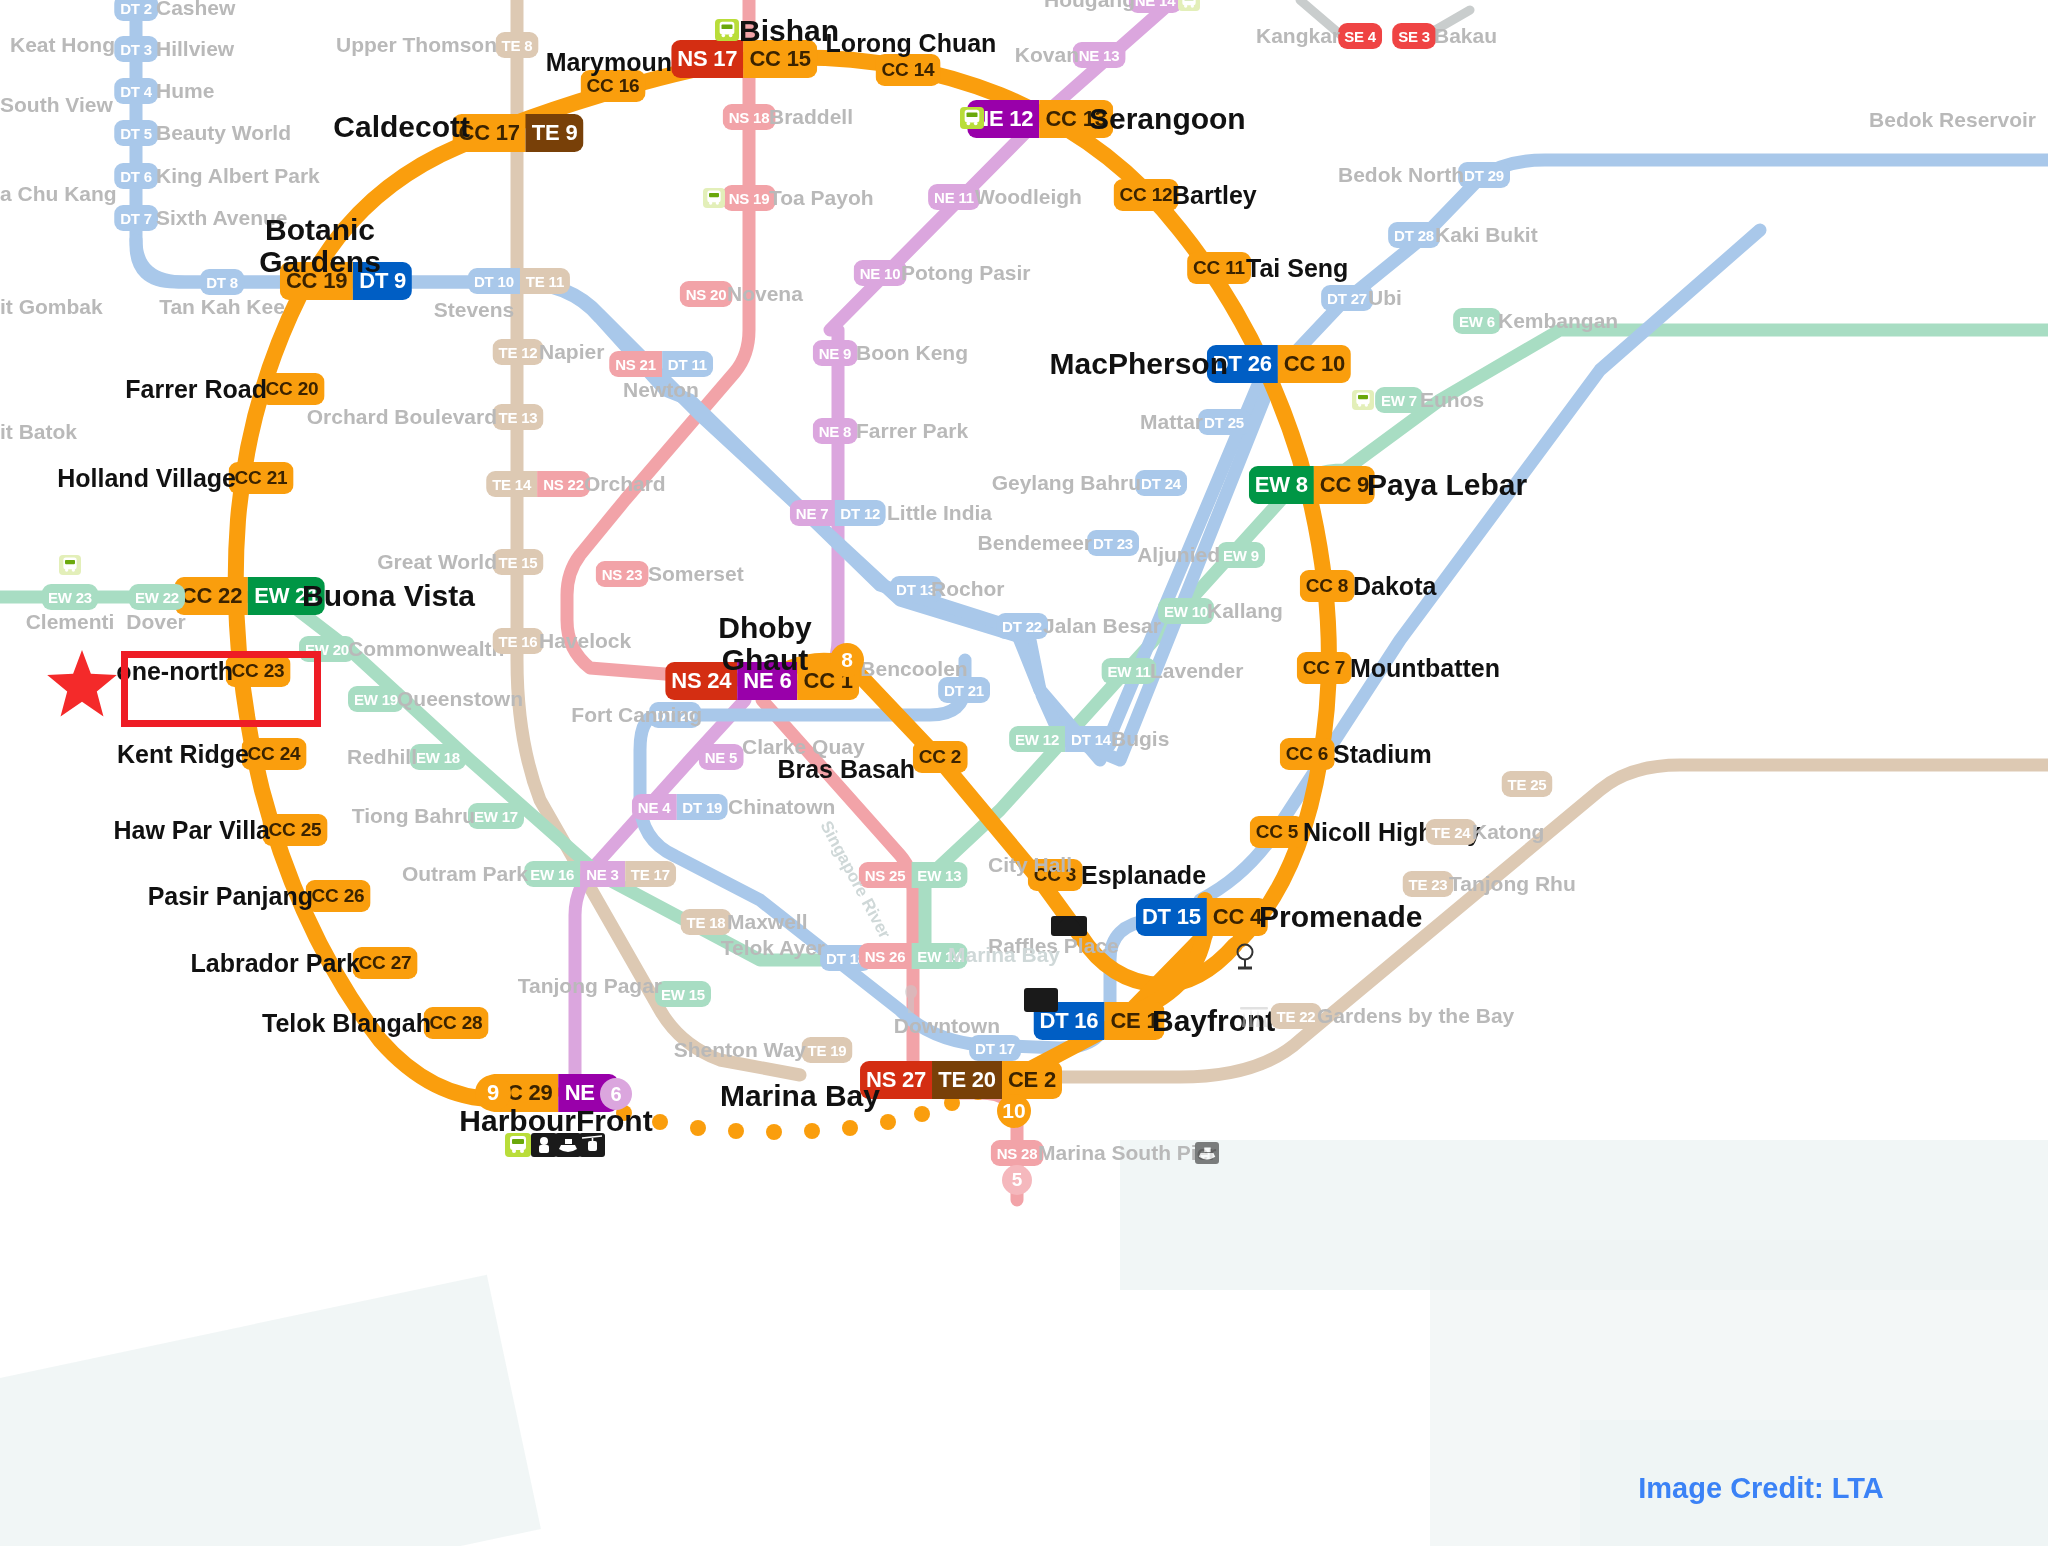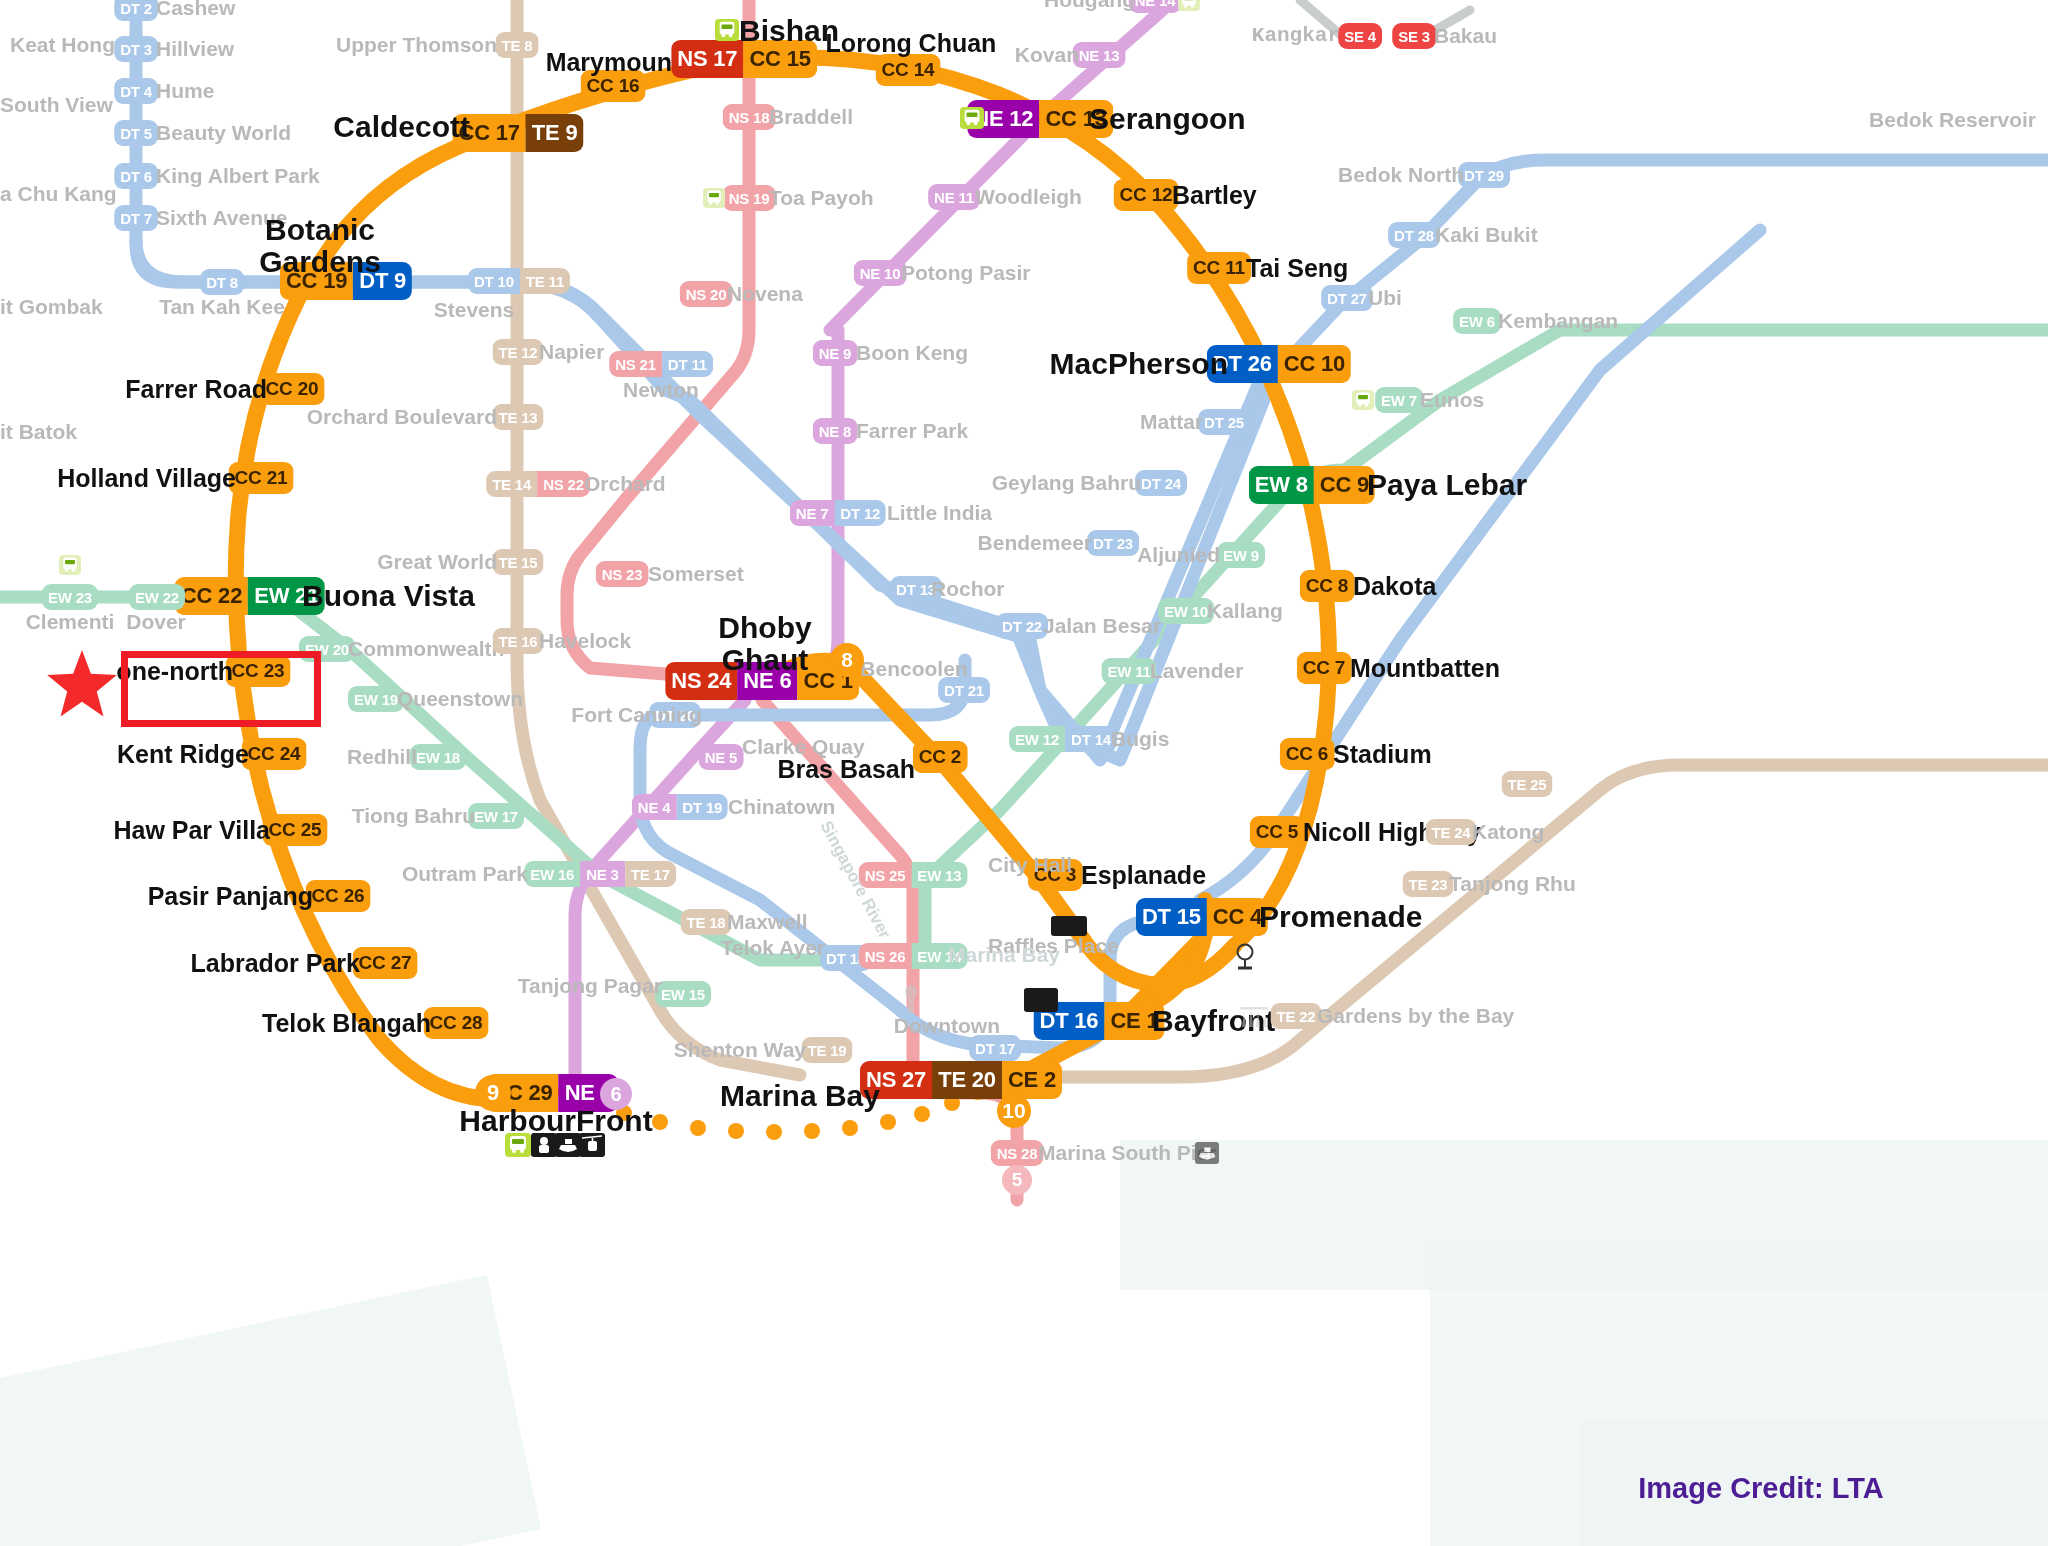"Kangkar" div.lbl { font-family: Liberation Mono, monospace -> none }
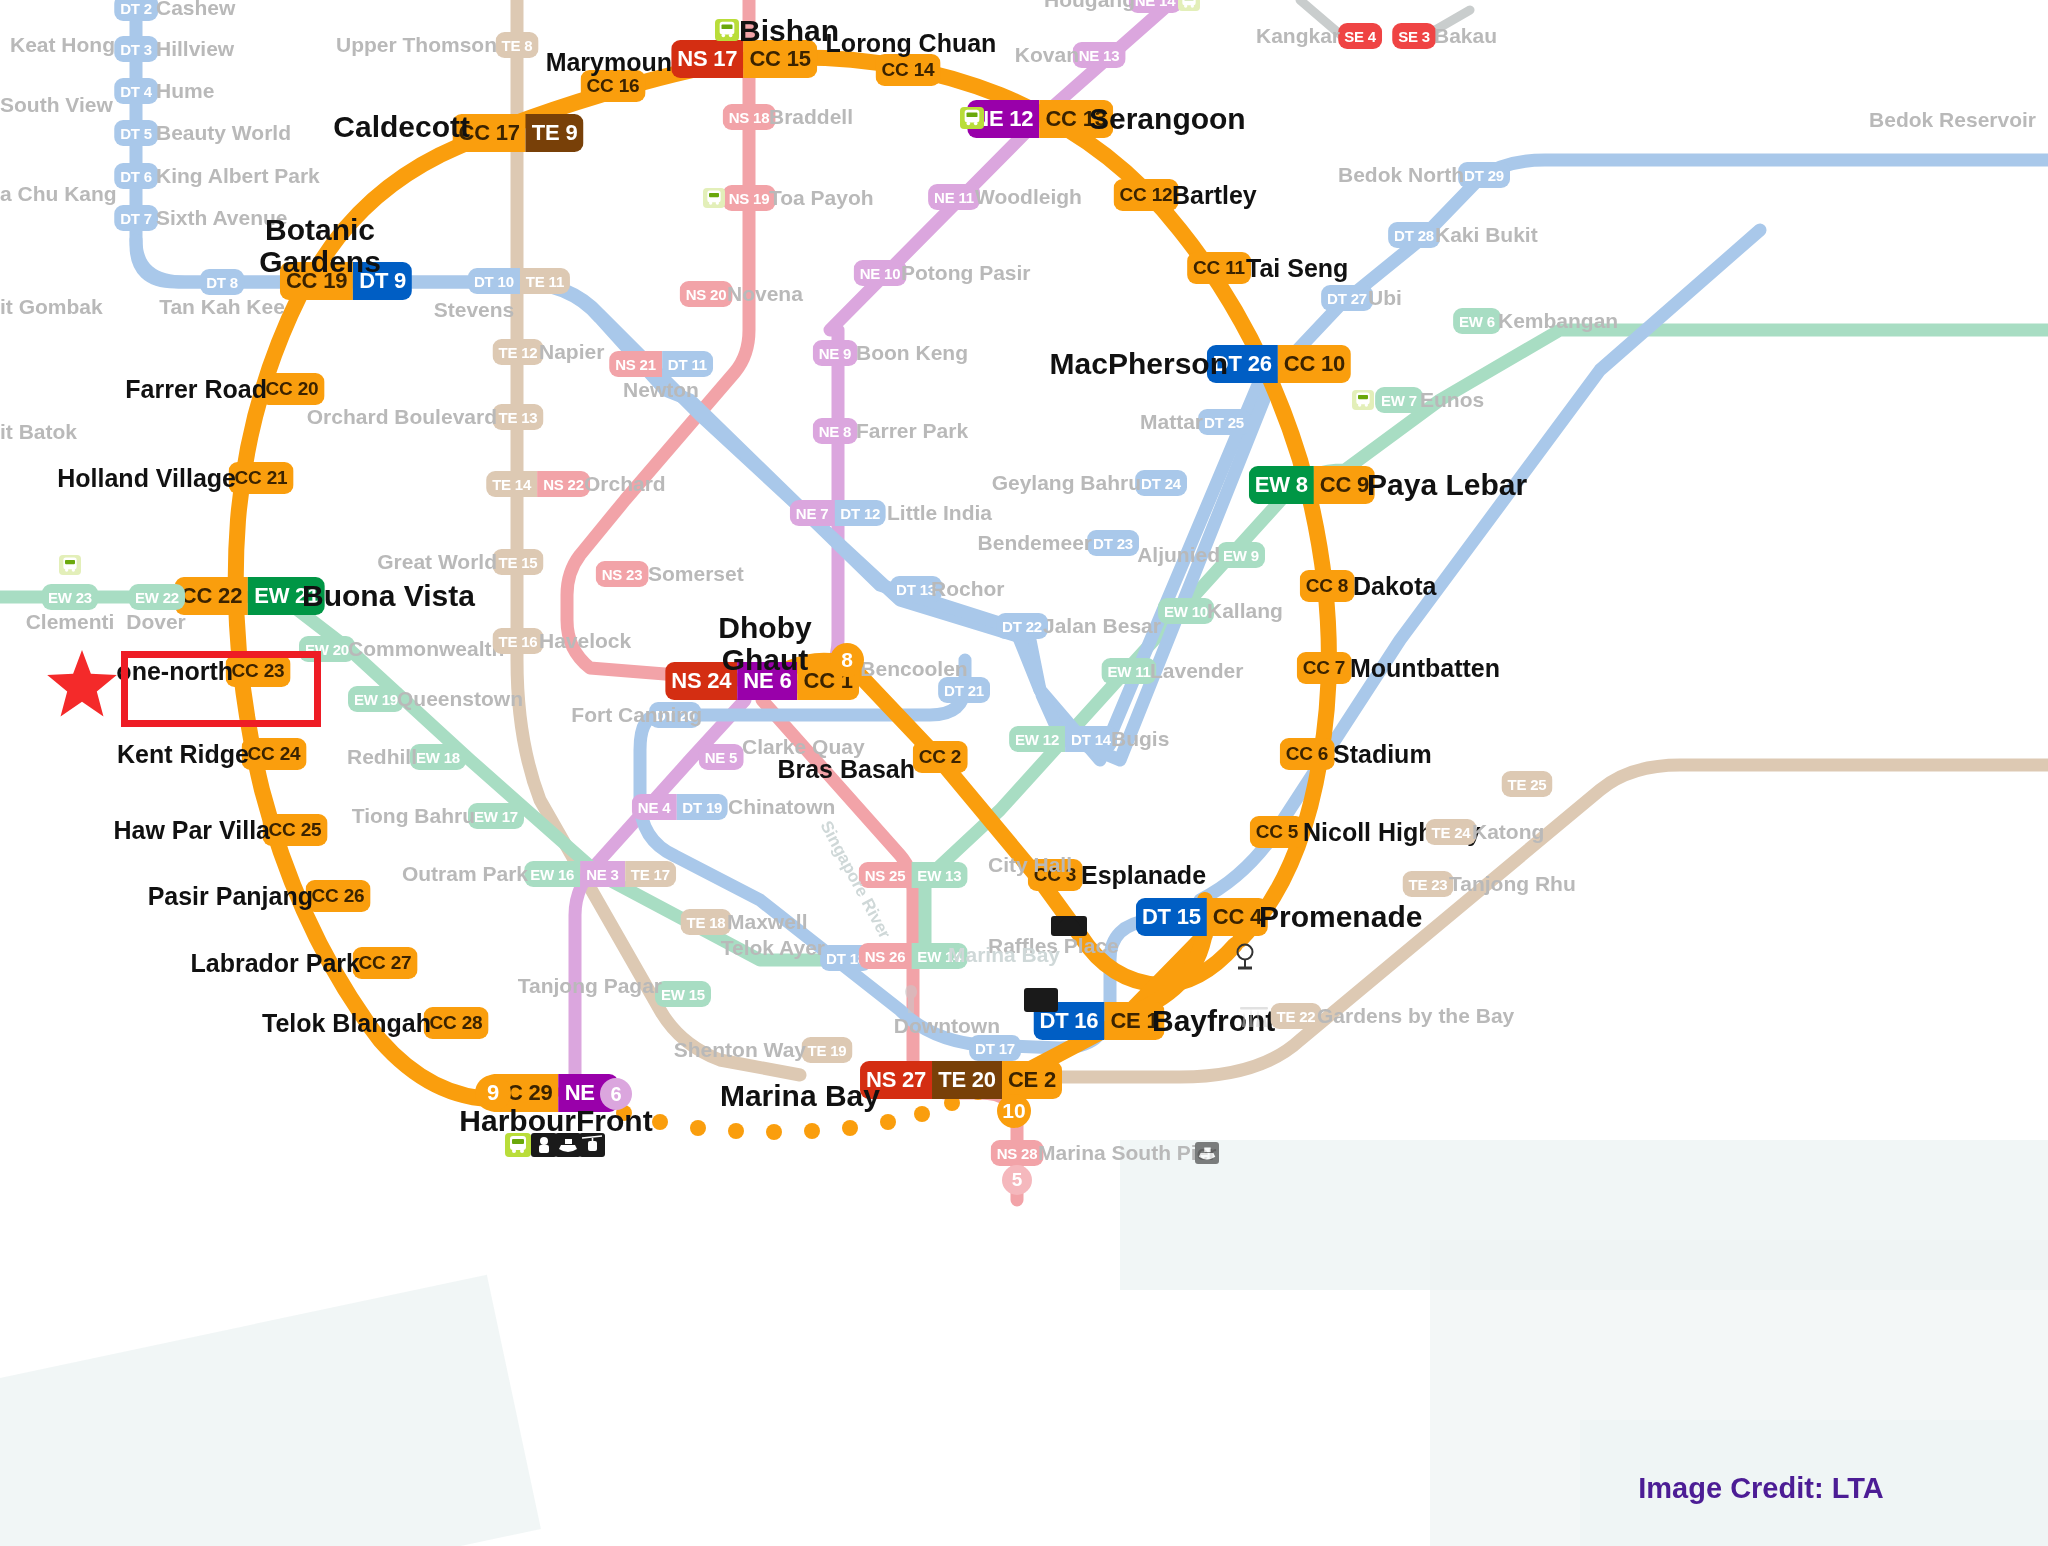"Image Credit: LTA" #credit { color: #4c1d95 -> #3b82f6 }
